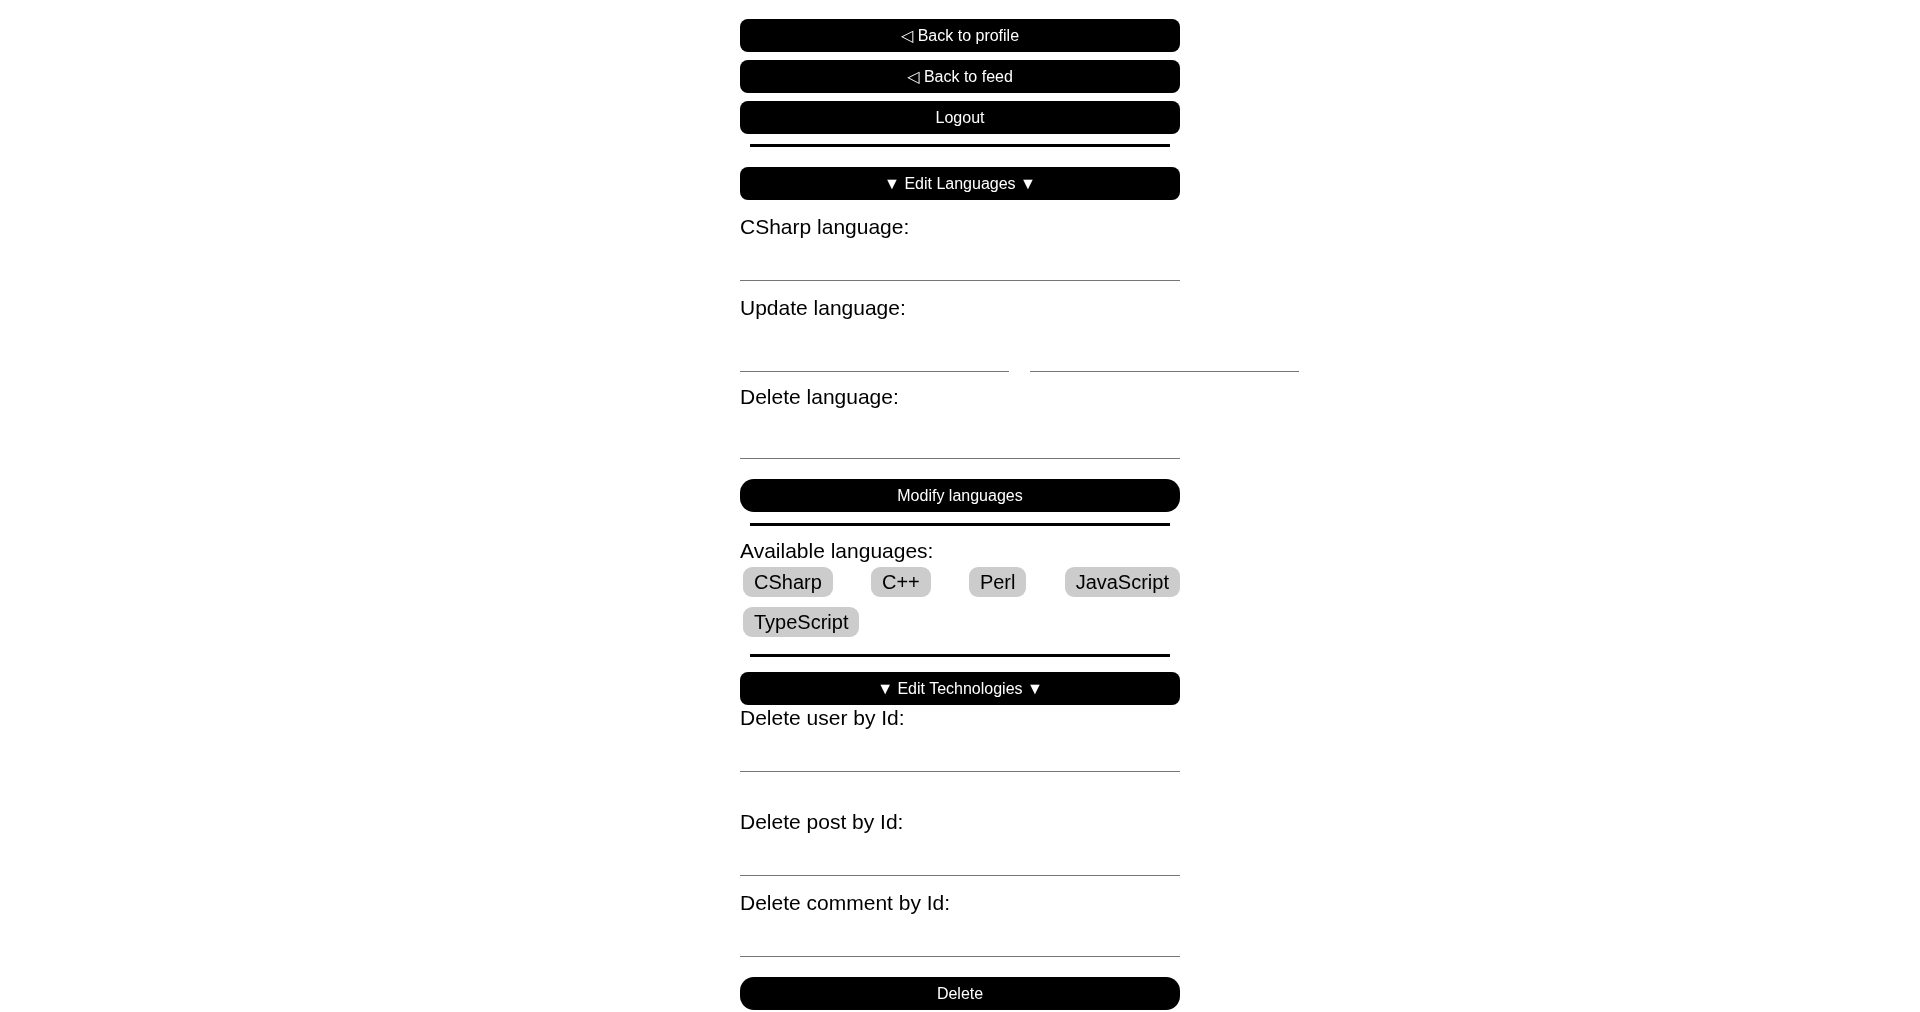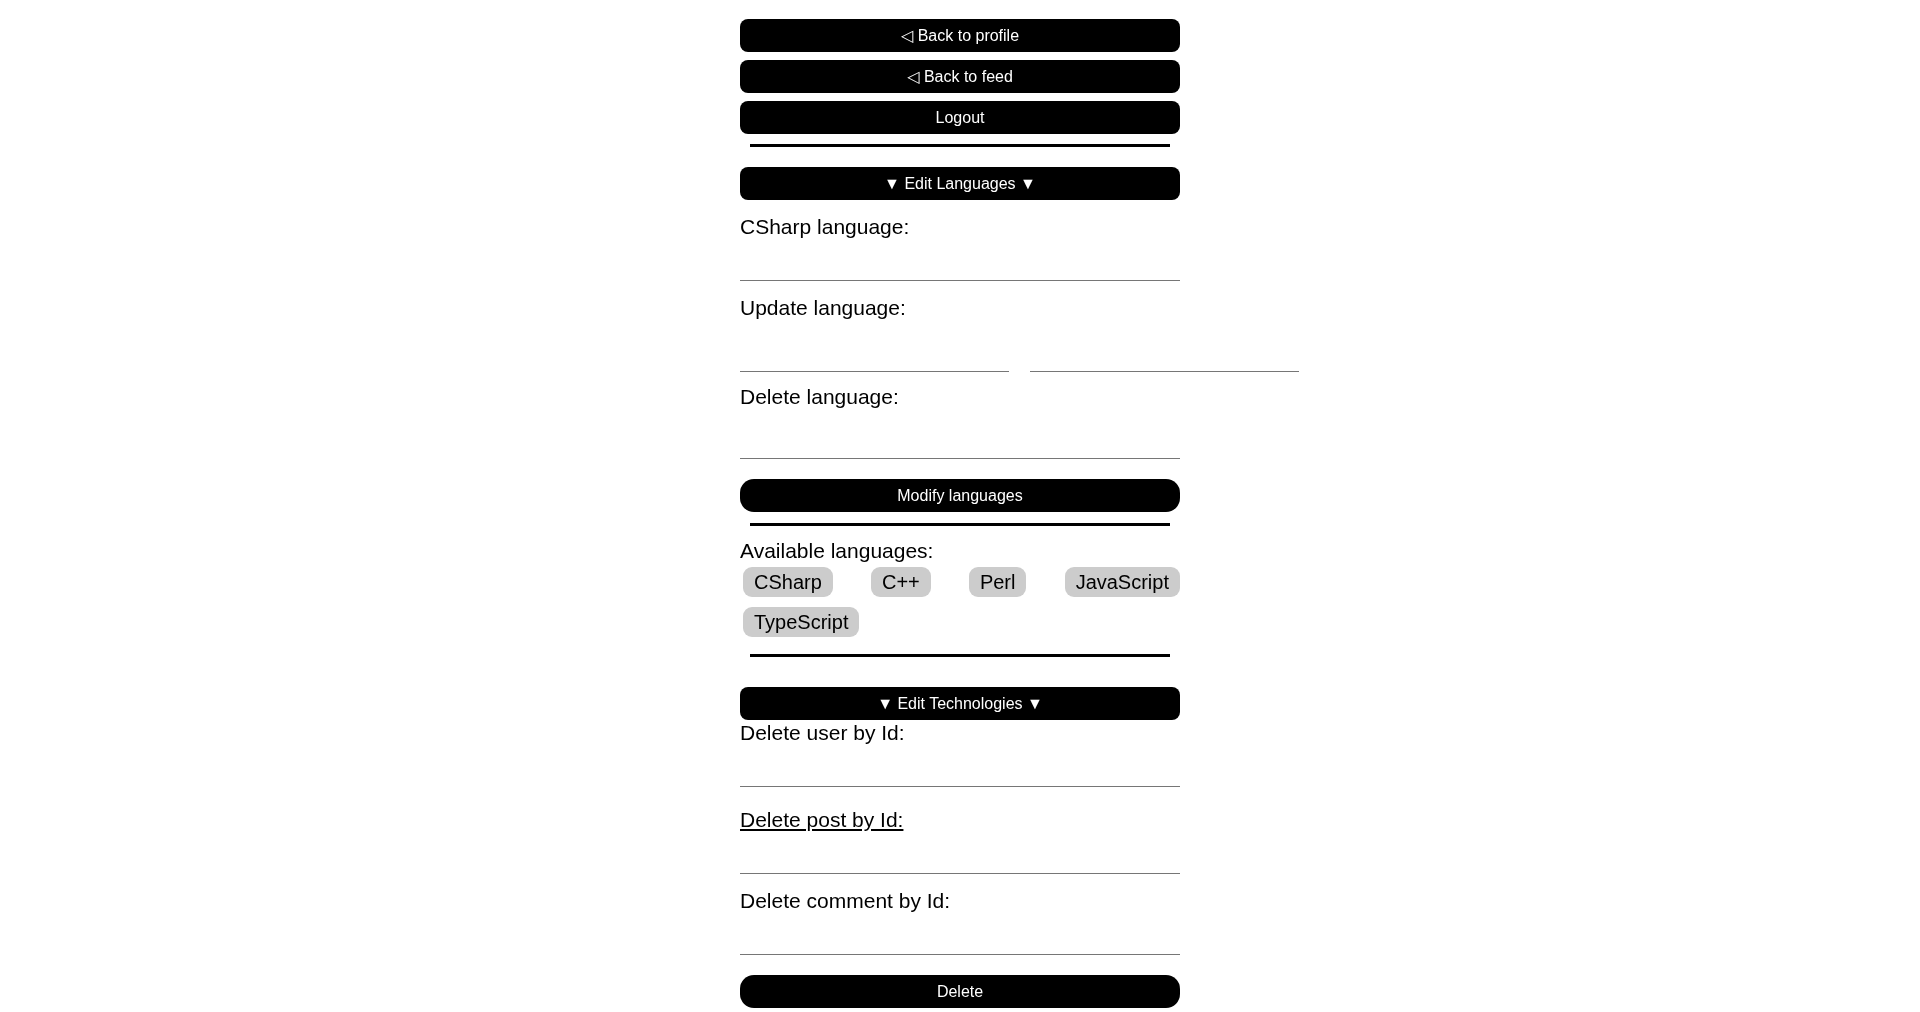"▼ Edit Technologies ▼" .accordion.tech { margin-top: 30px -> 15px }
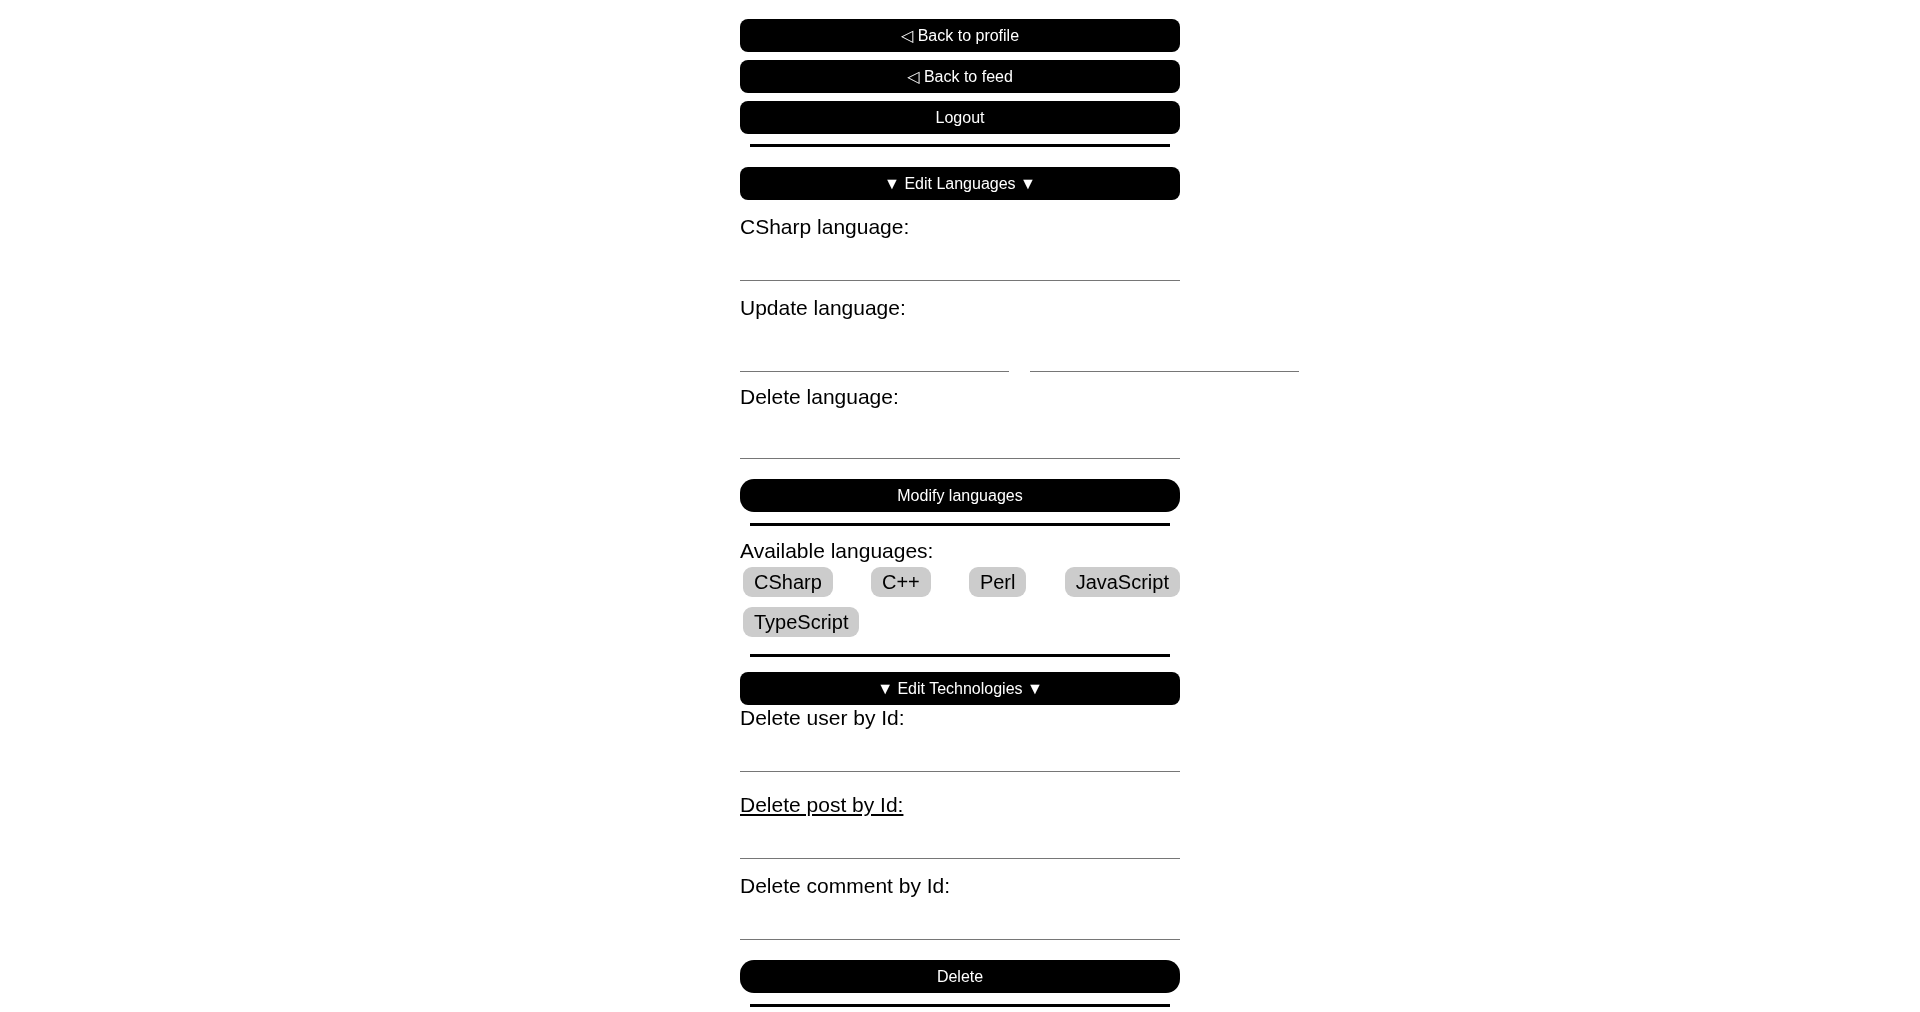"Delete post by Id:" .field-label.mt30 { margin-top: 20px -> 37px; text-decoration: underline -> none }
